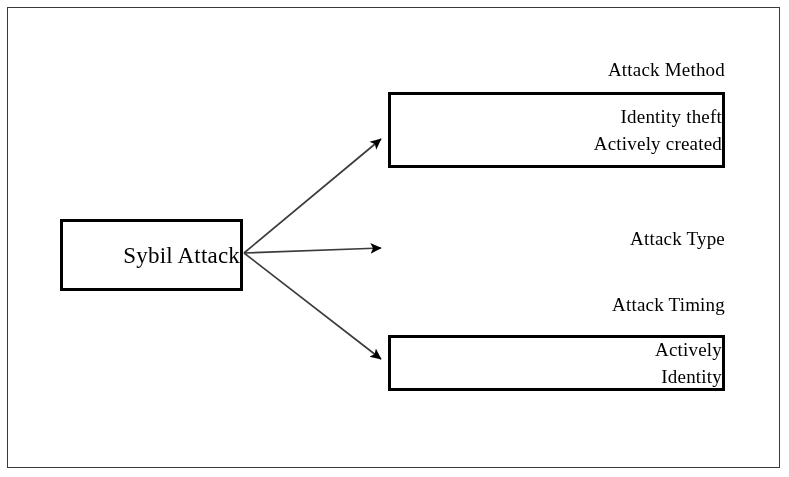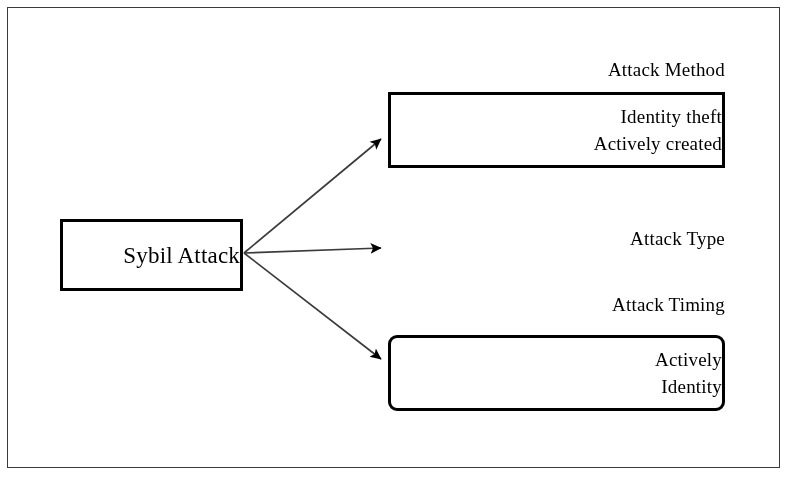"Actively" #target-node-timing { border-radius: 9px -> none; height: 76px -> 56px }
